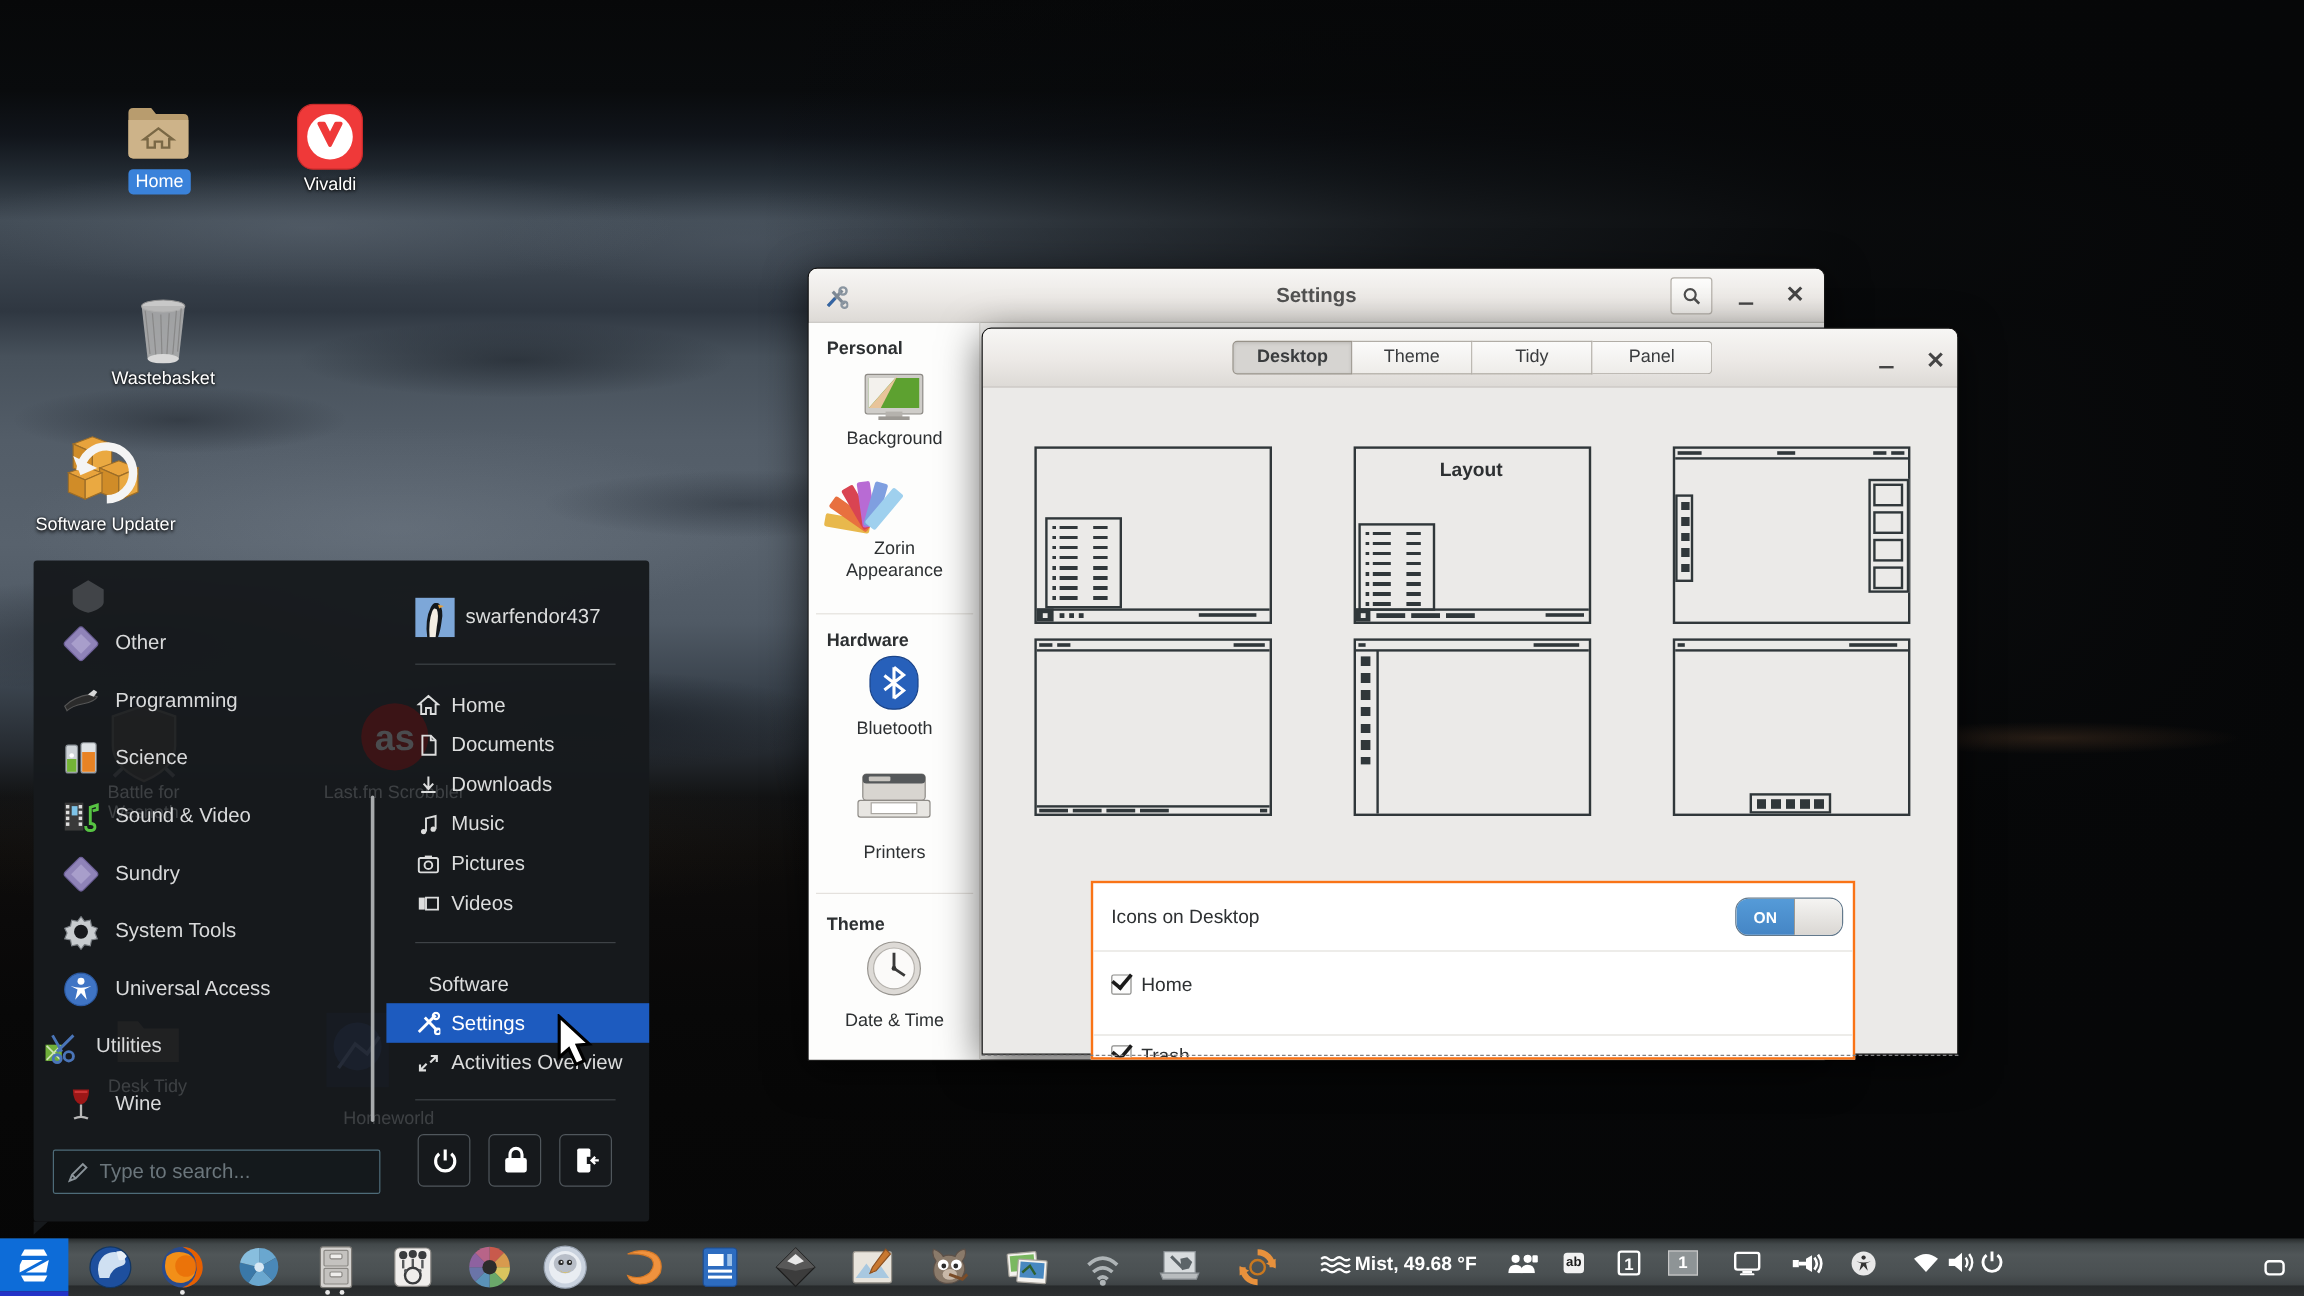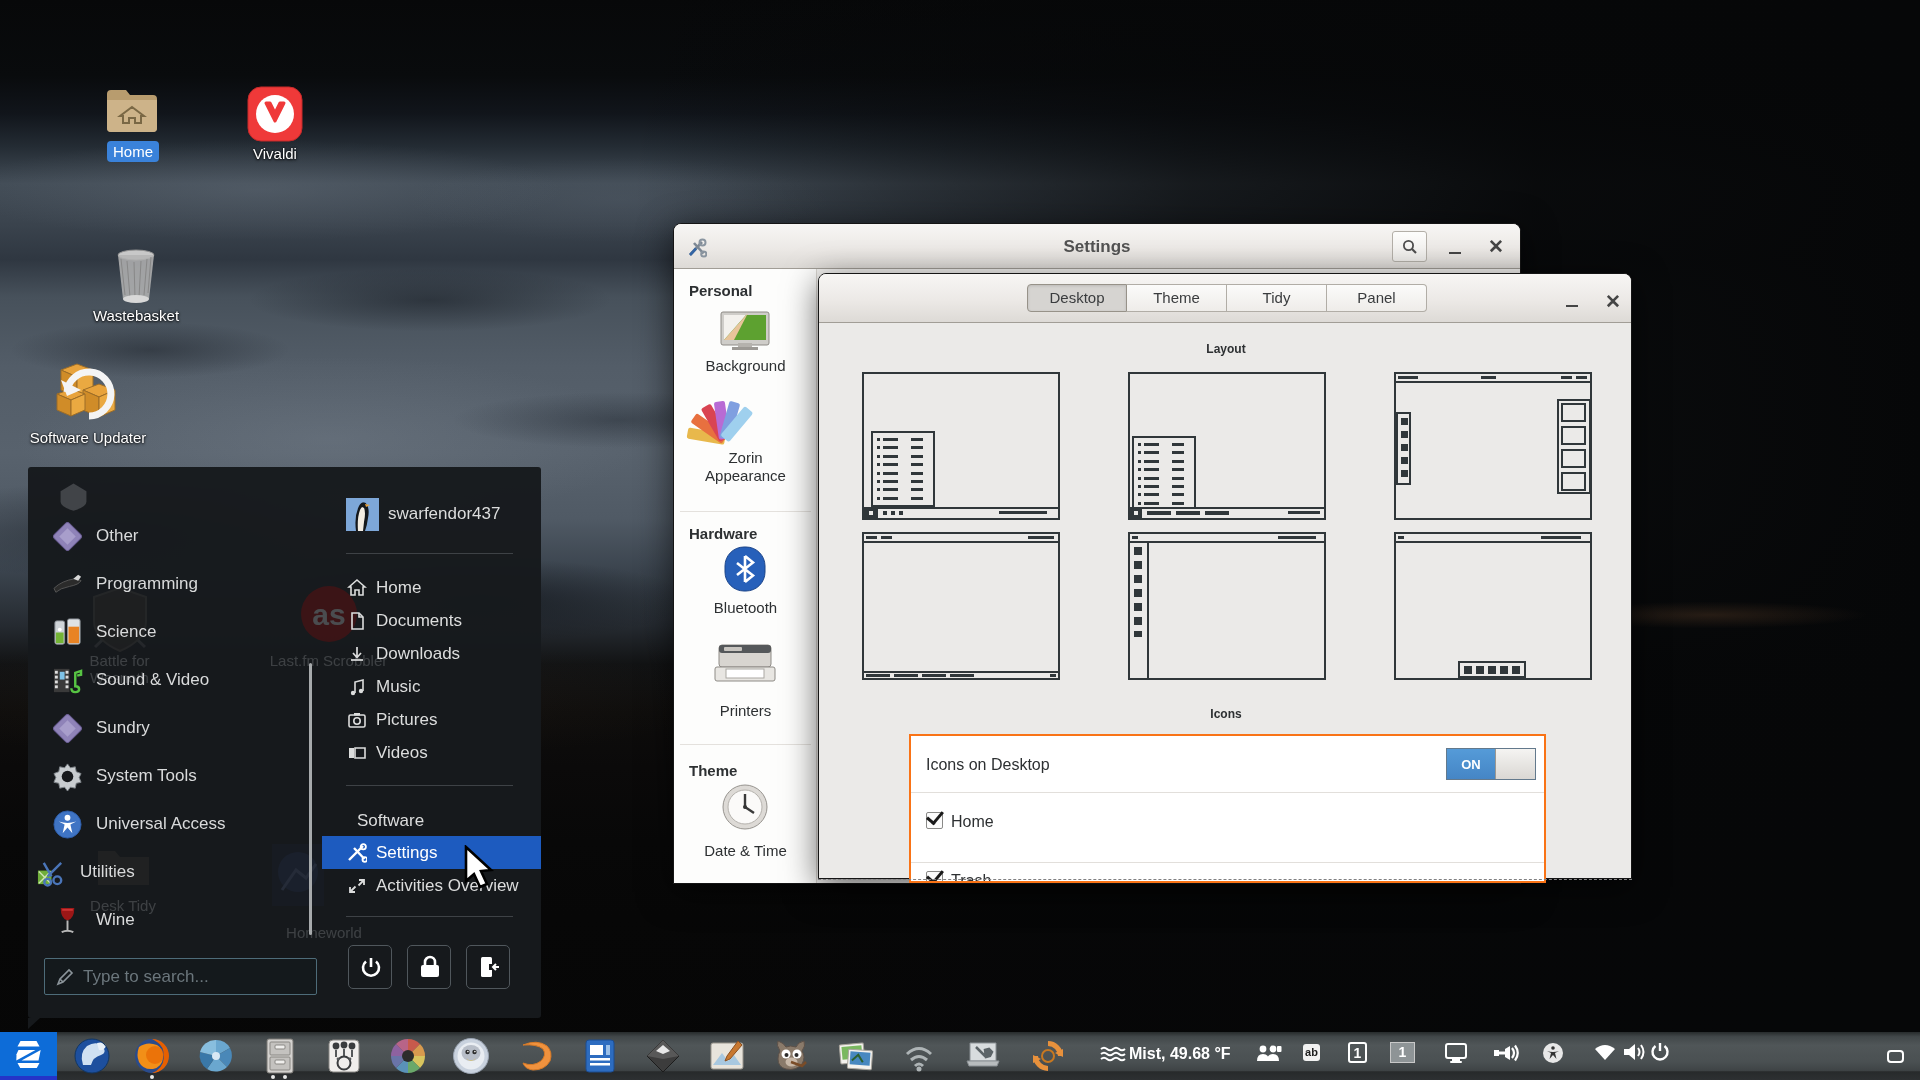"Desktop" .tab.active { font-weight: none -> bold }
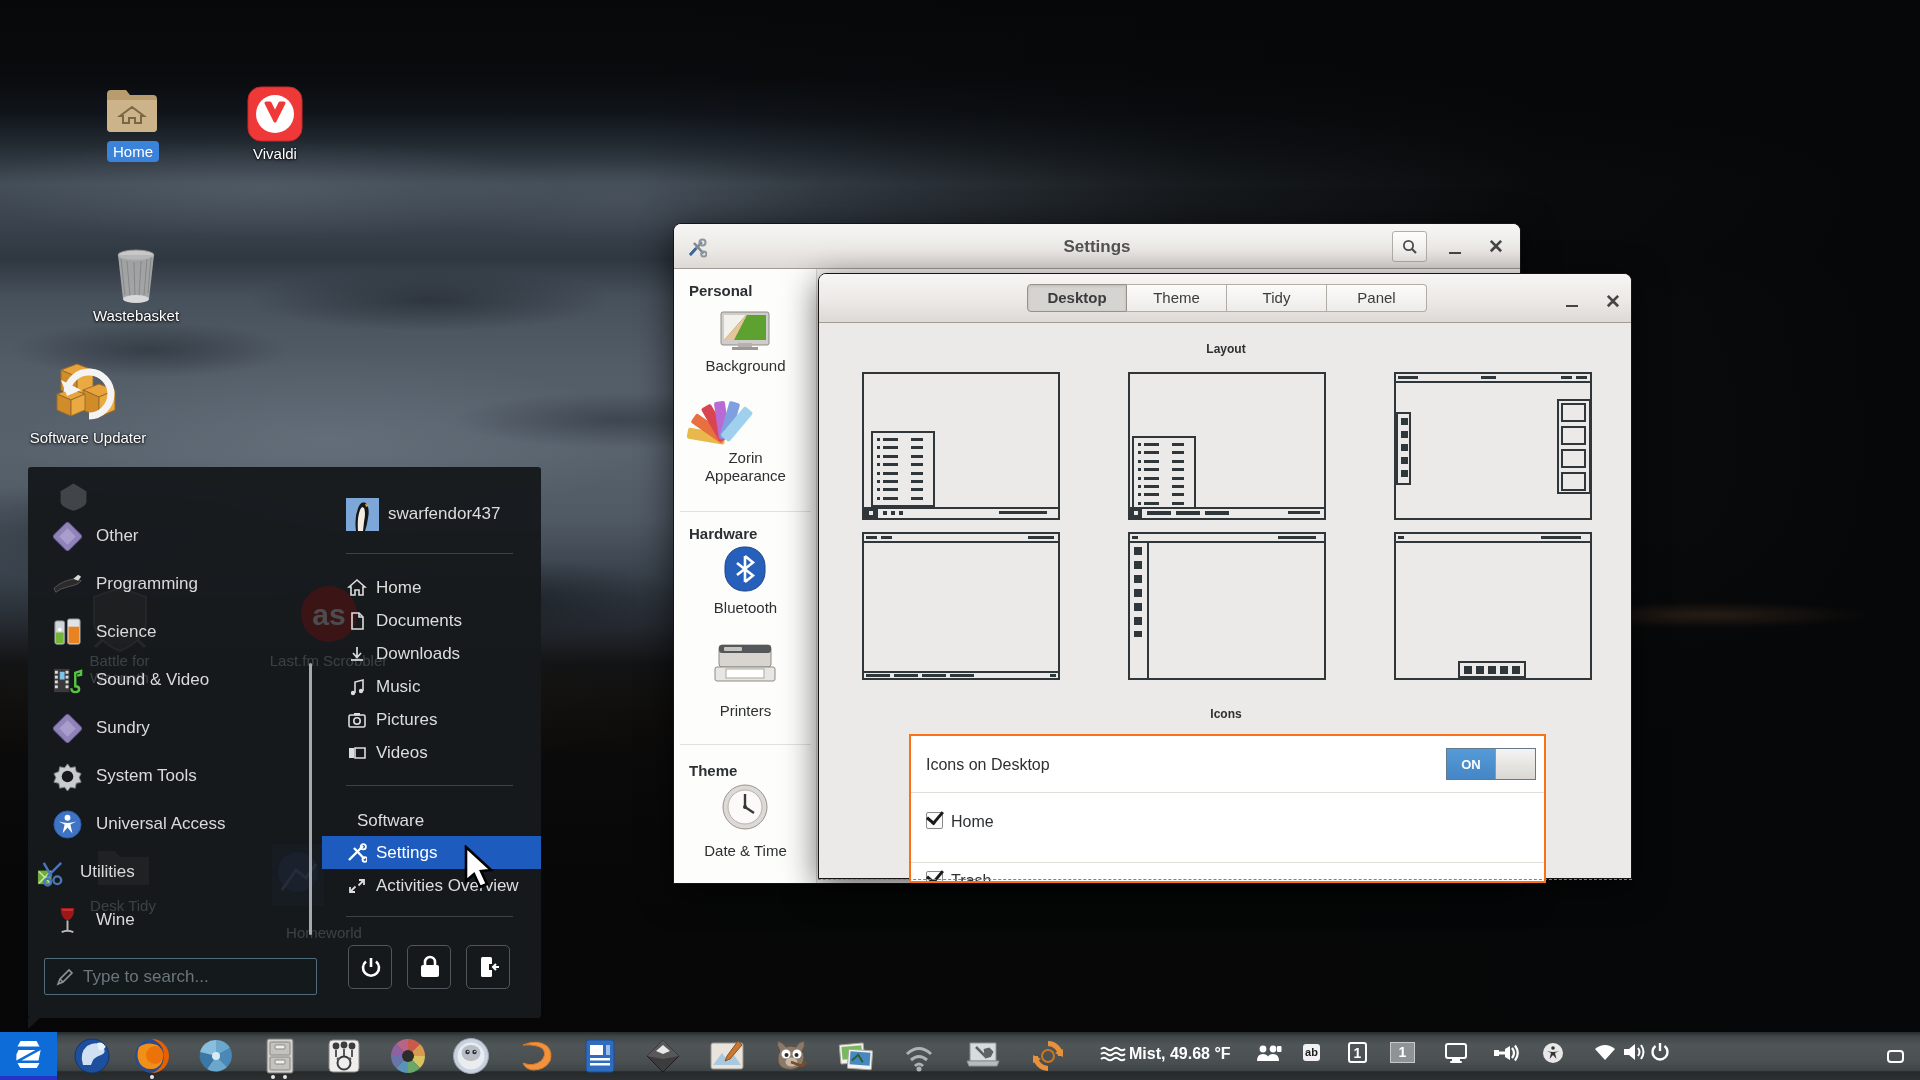"Layout" .h-layout { font-size: 12px -> 16px; margin-top: none -> 42px }
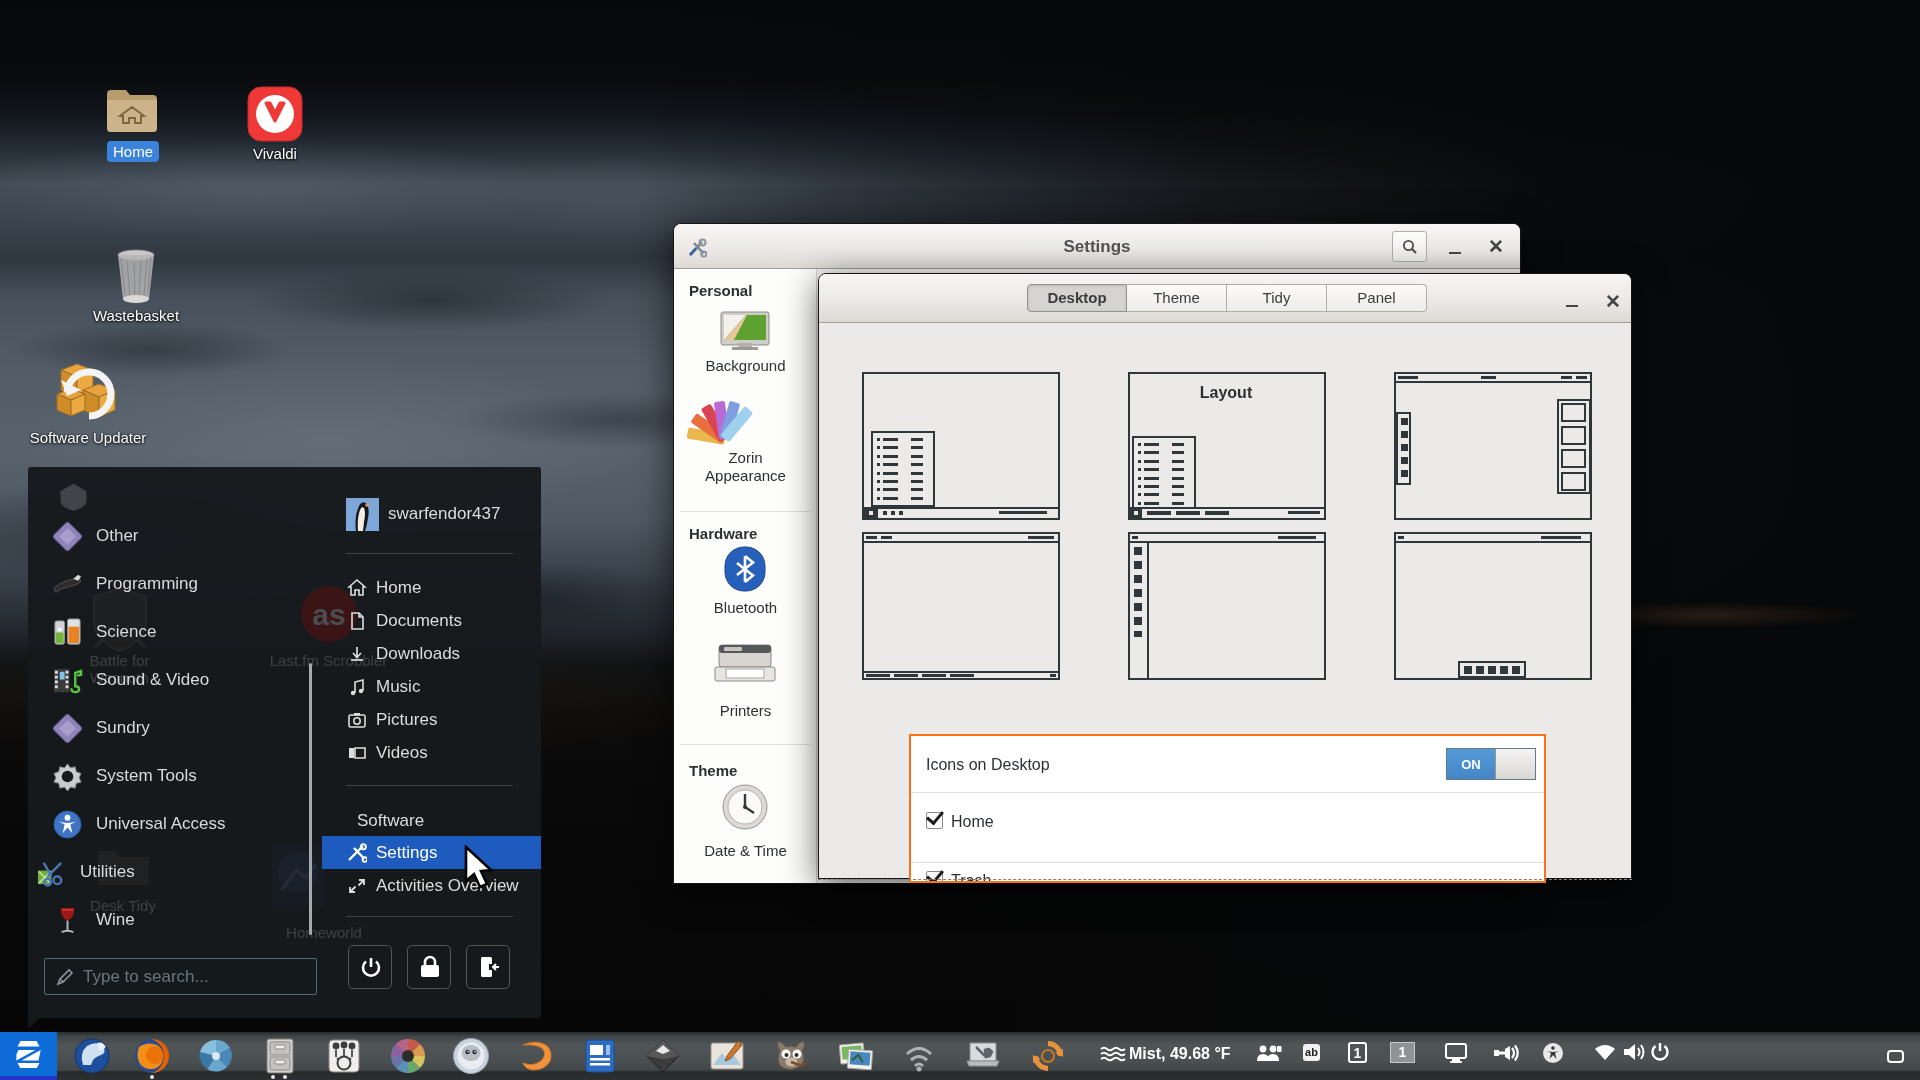"ON" #toggle { border-radius: 0 -> 11px }
